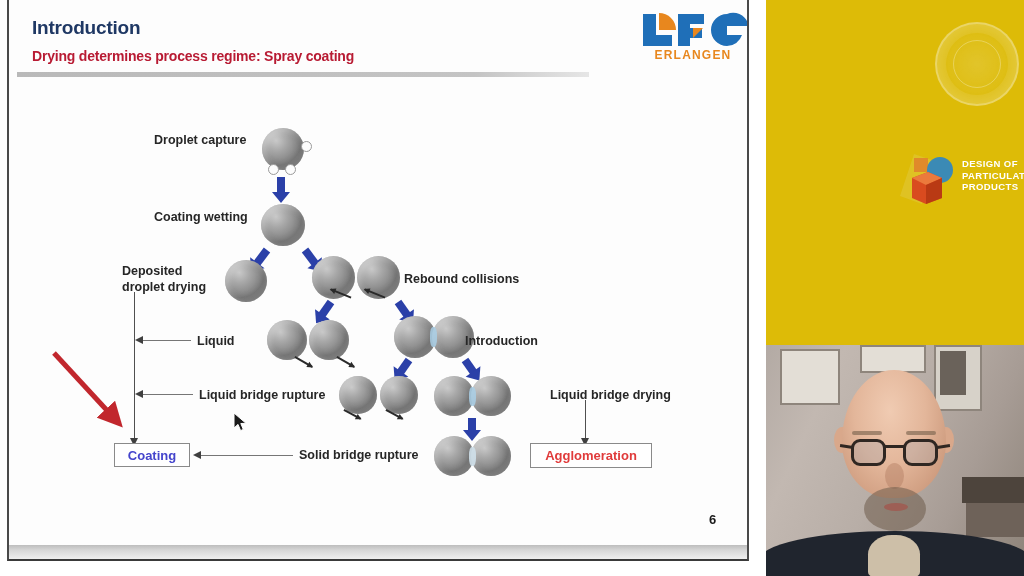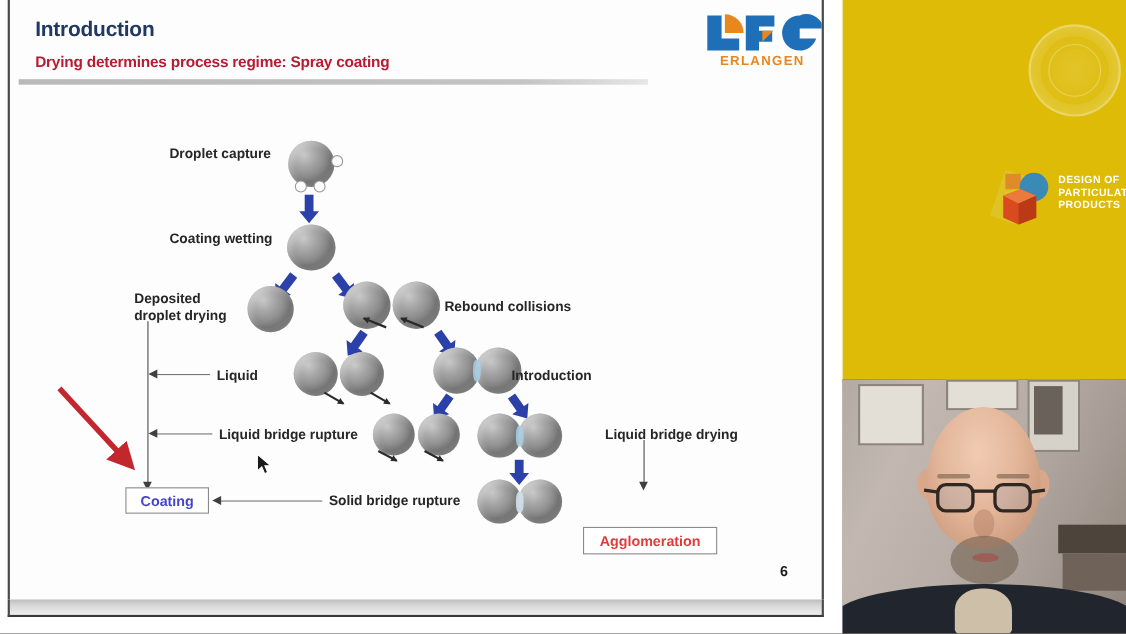"Agglomeration" div.boxlabel { margin-top: 36px -> none }
